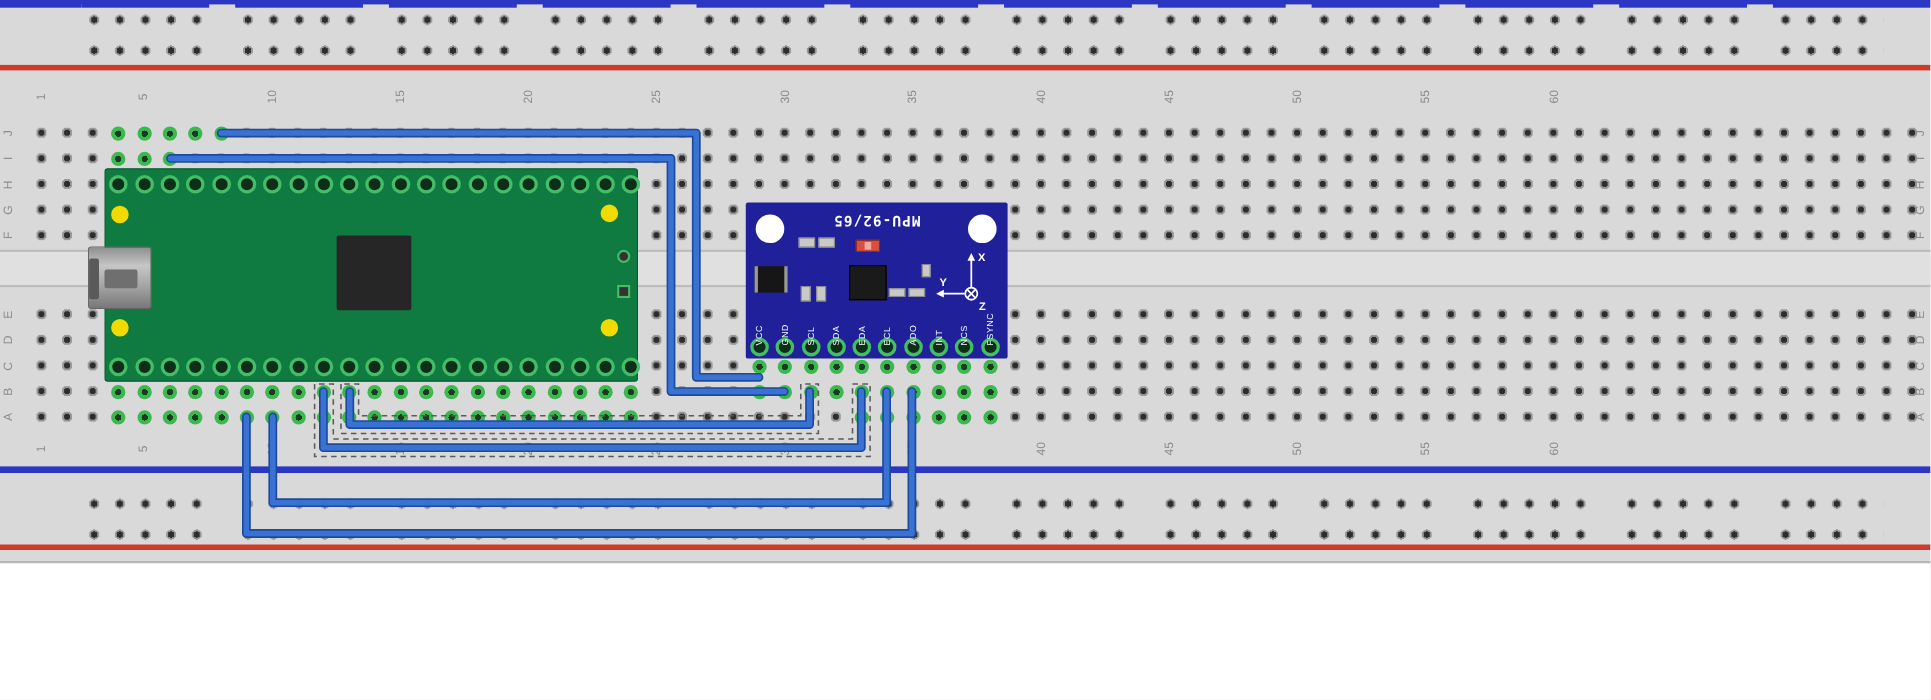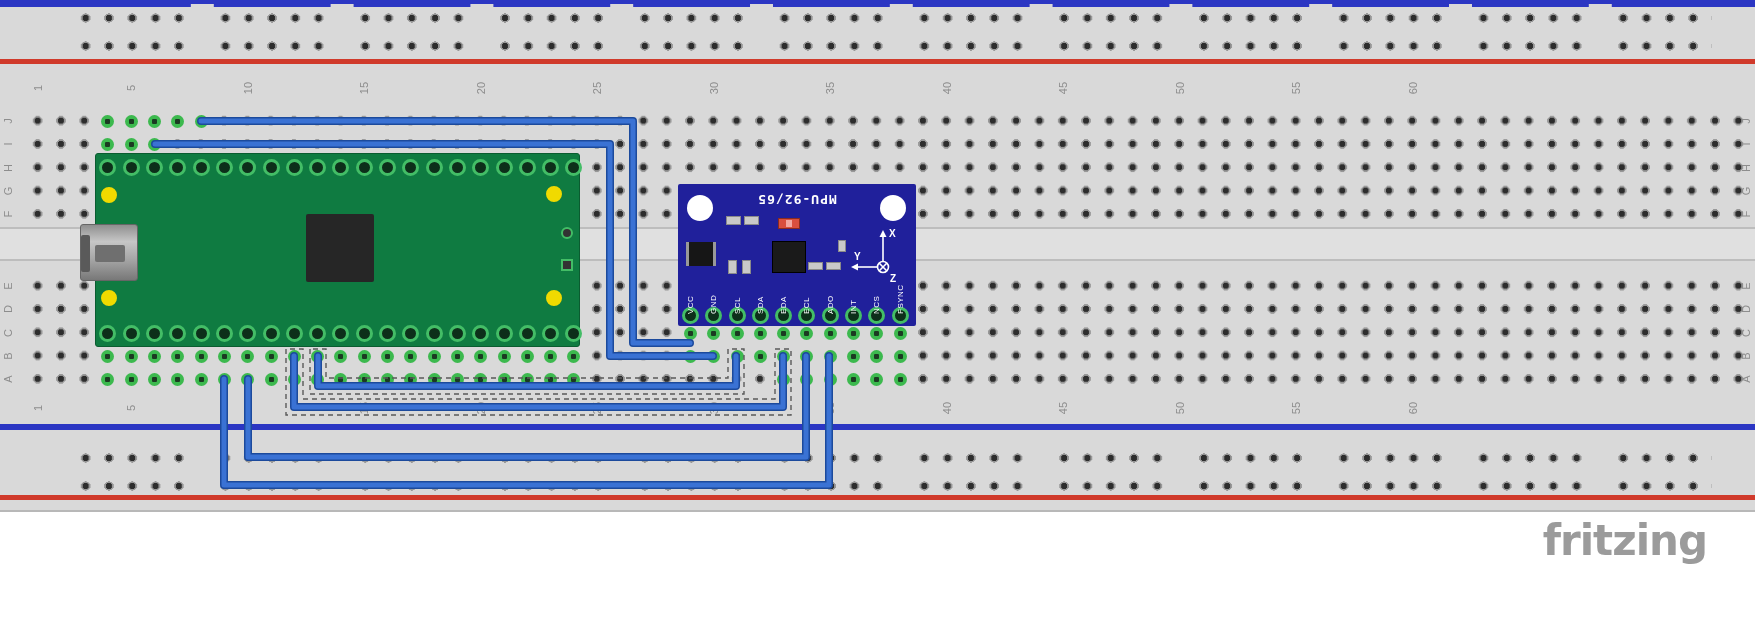"fritzing" div.logo { html: <div>fritzing</div> -> none }
